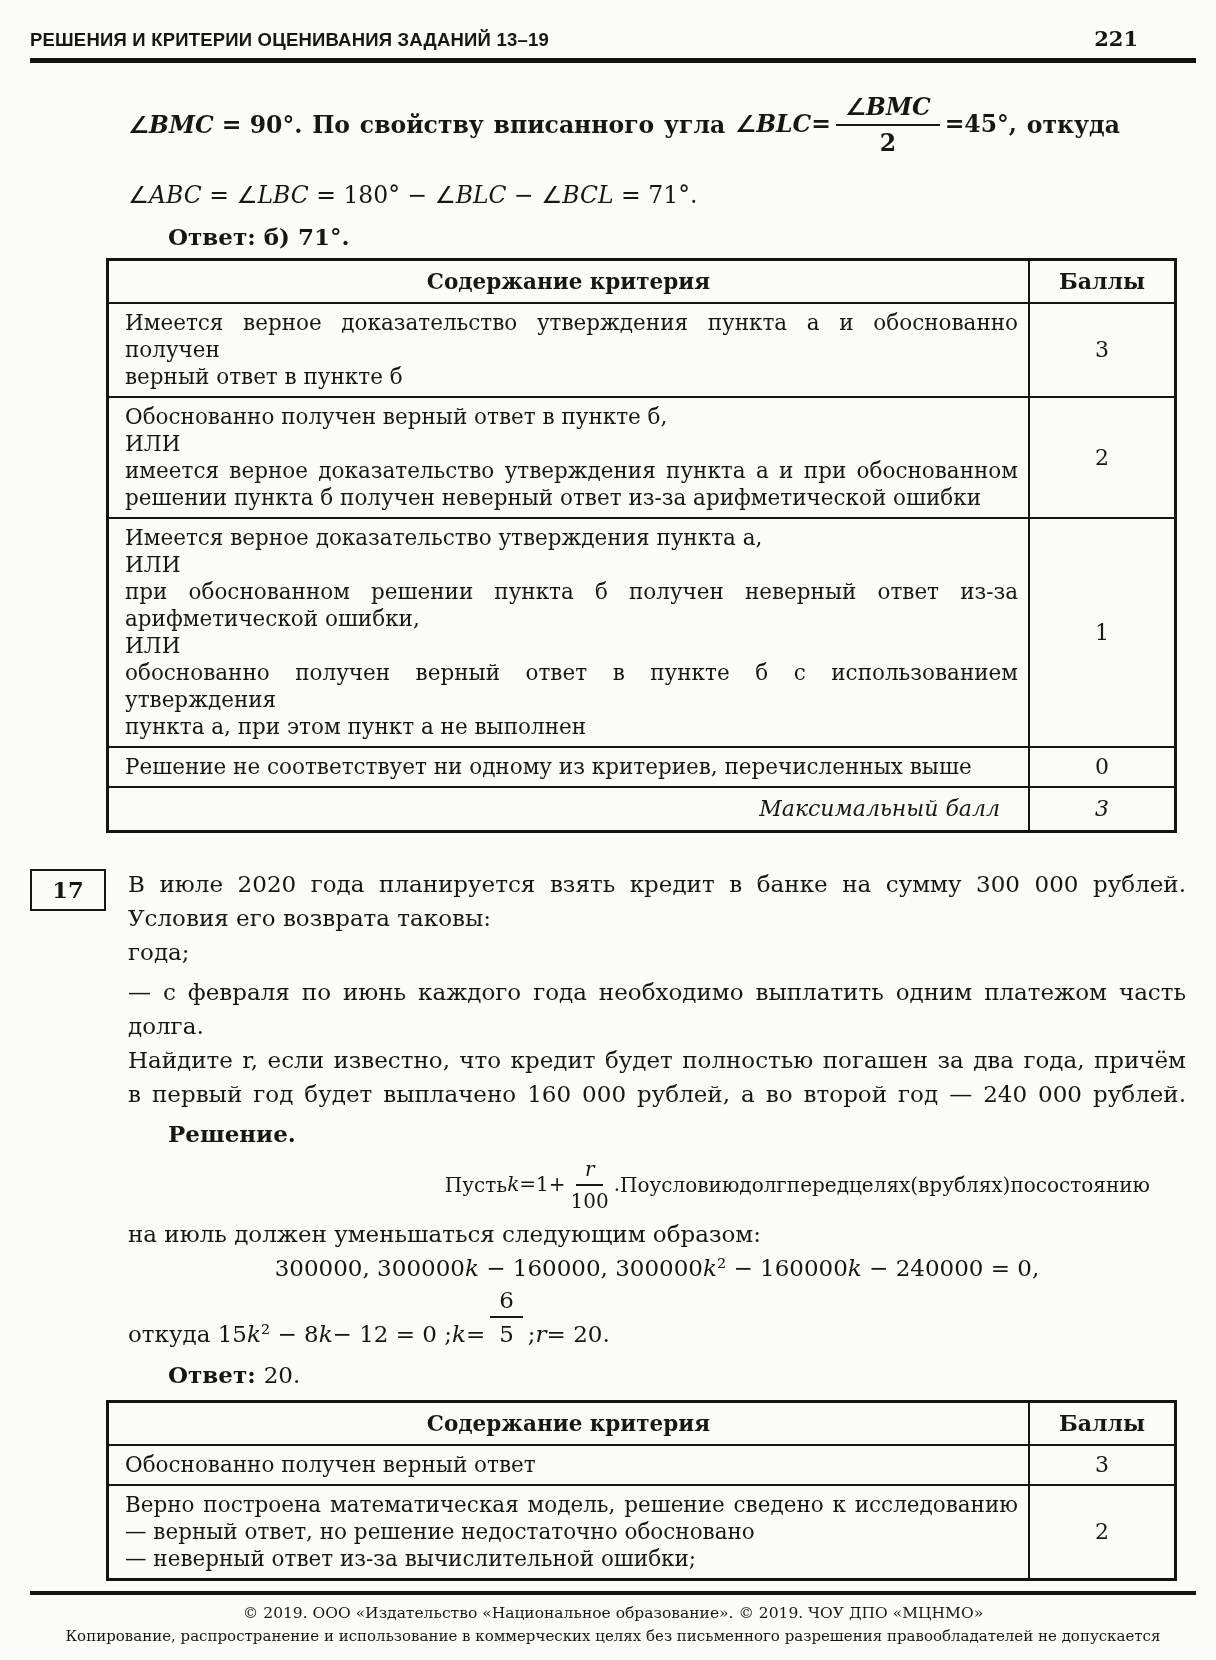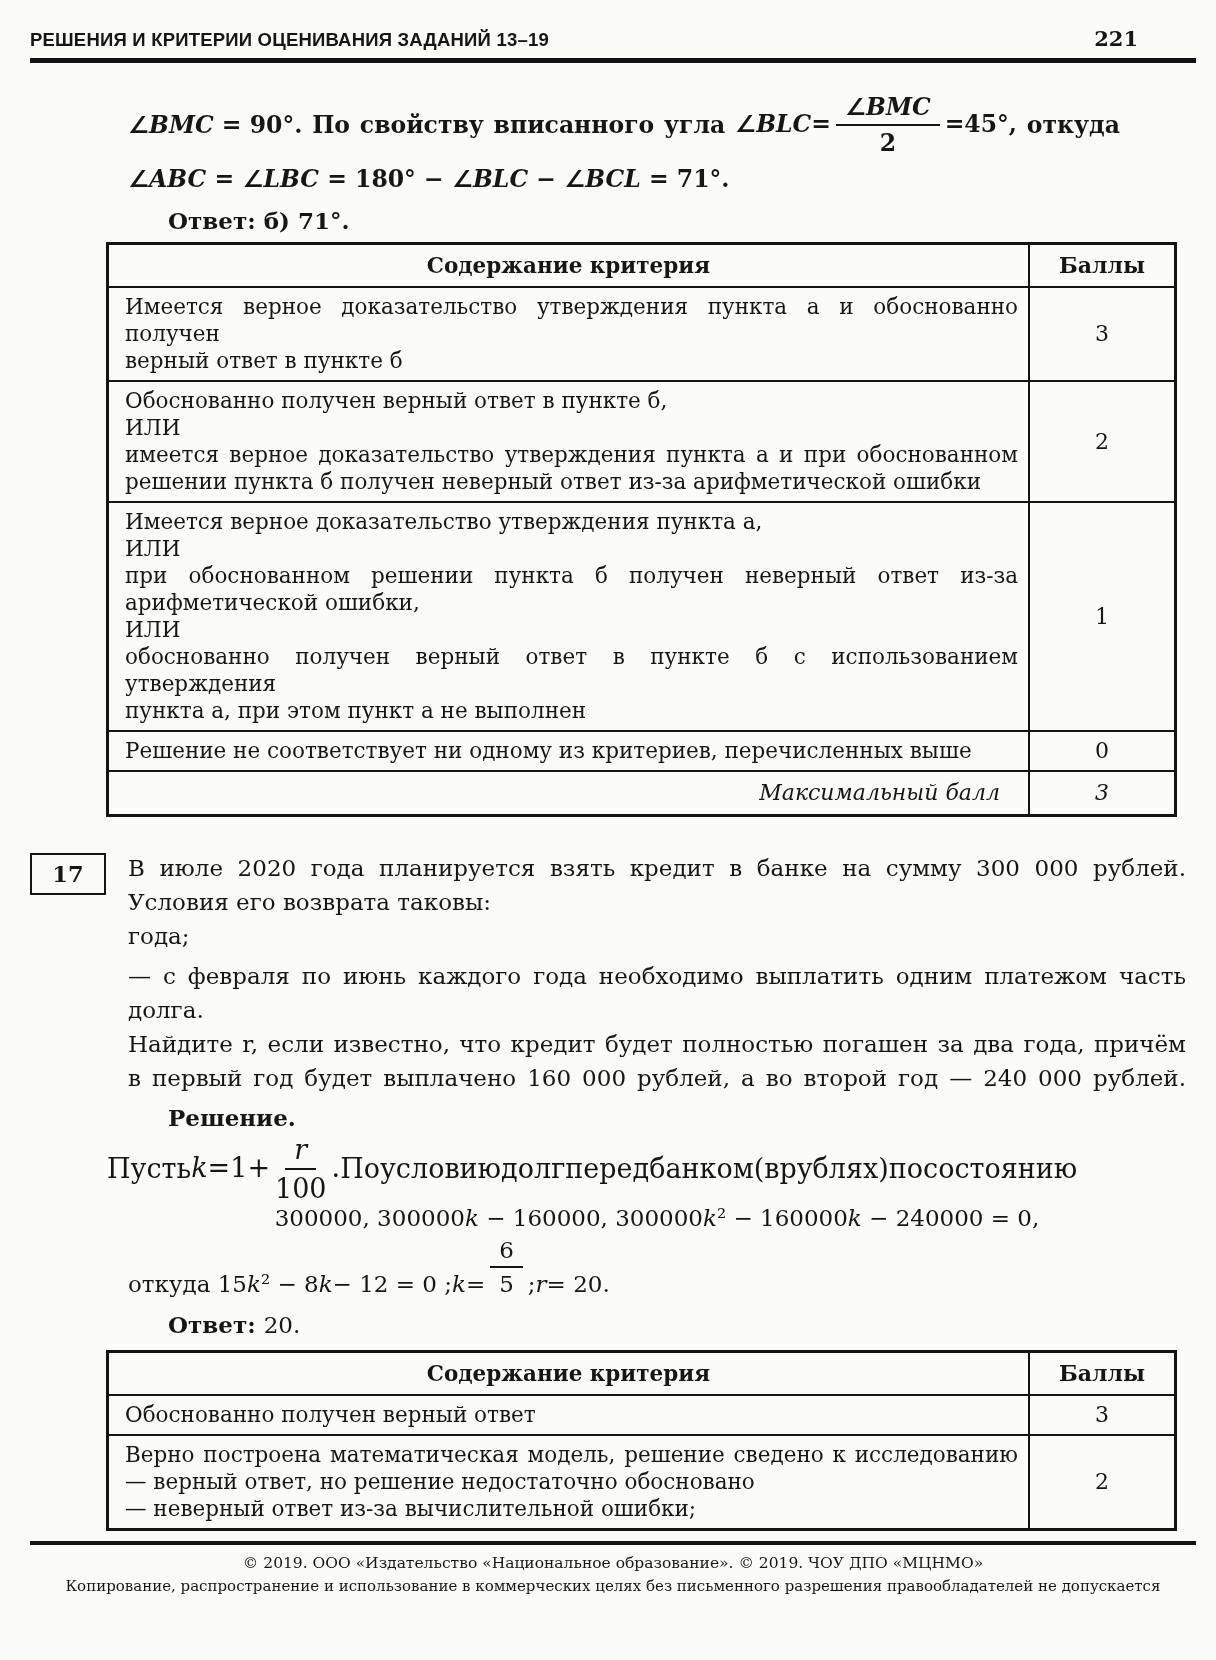"∠ABC = ∠LBC = 180°" .m2 { font-weight: bold -> normal; margin: 8px 0 0 98px -> 24px 0 0 98px }
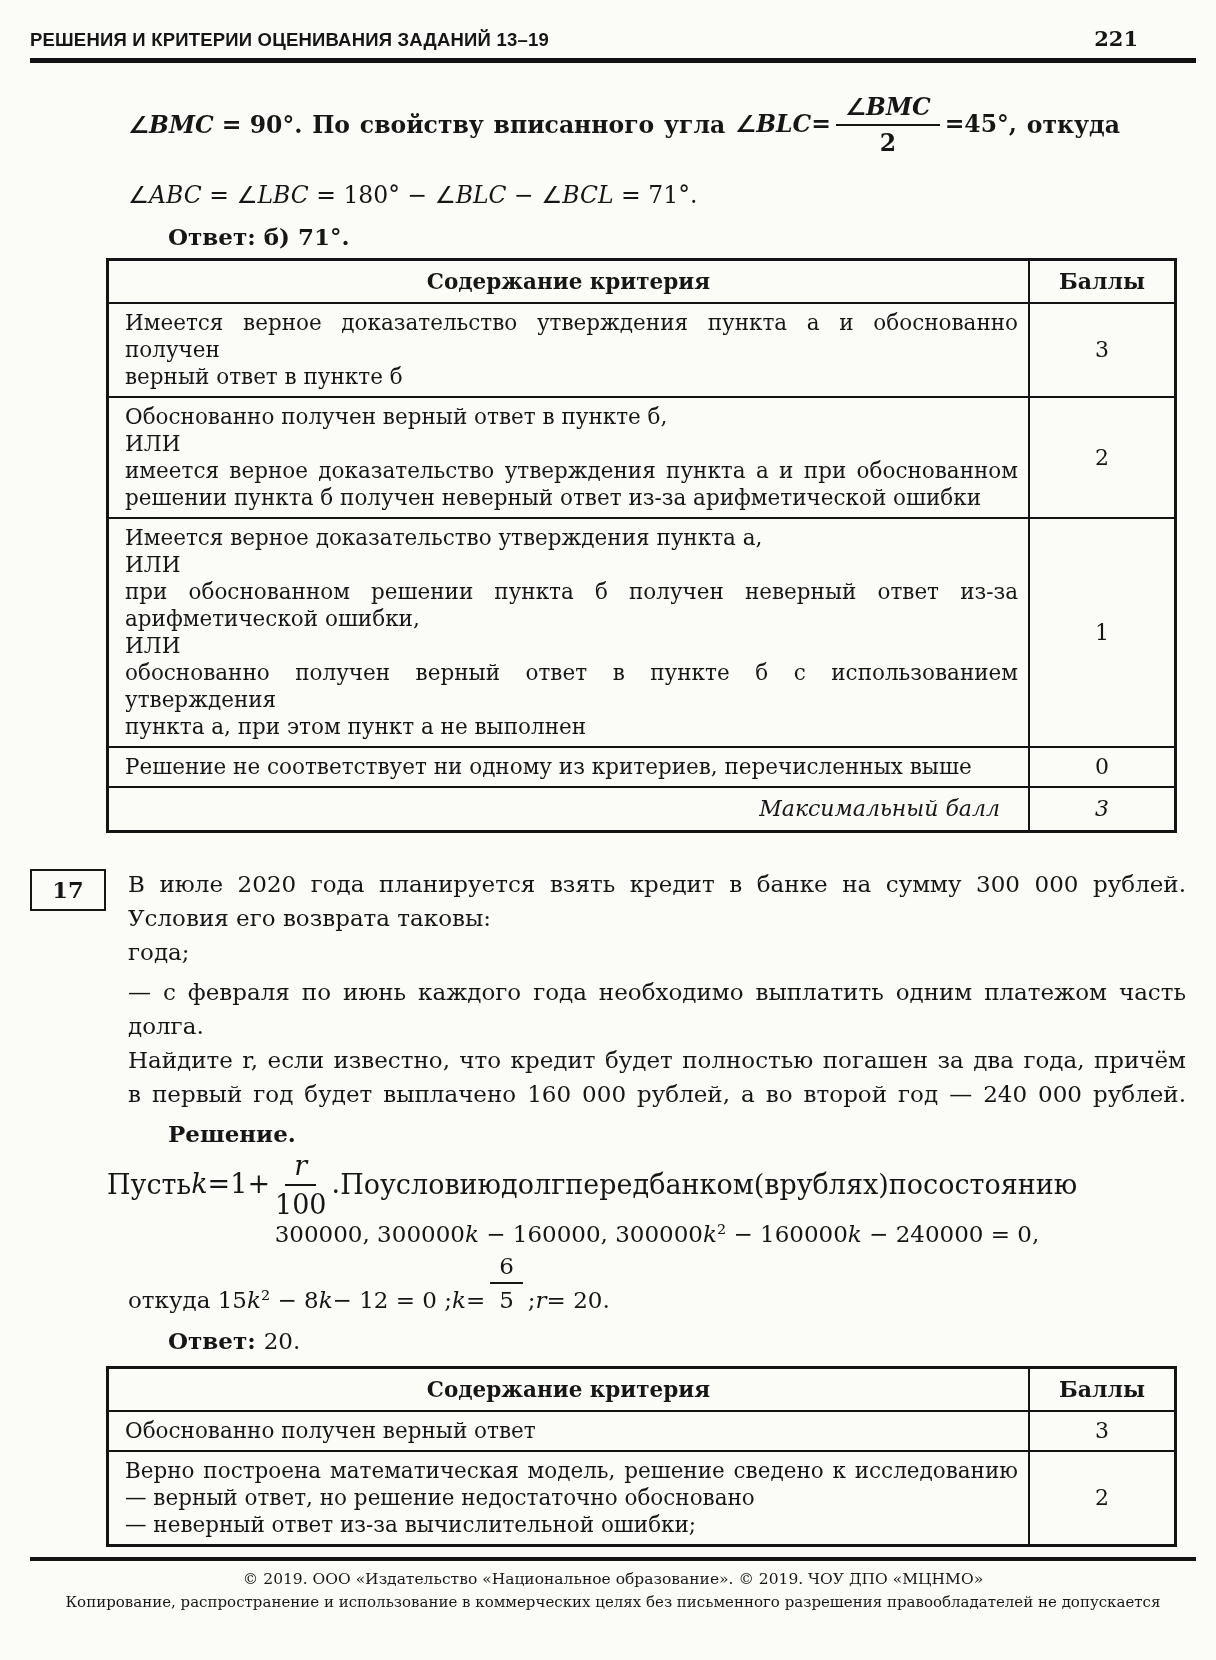"Пусть" .pust { font-size: 27px -> 20px; justify-content: flex-start -> flex-end; margin: 2px 0 0 77px -> 2px 0 0 102px }
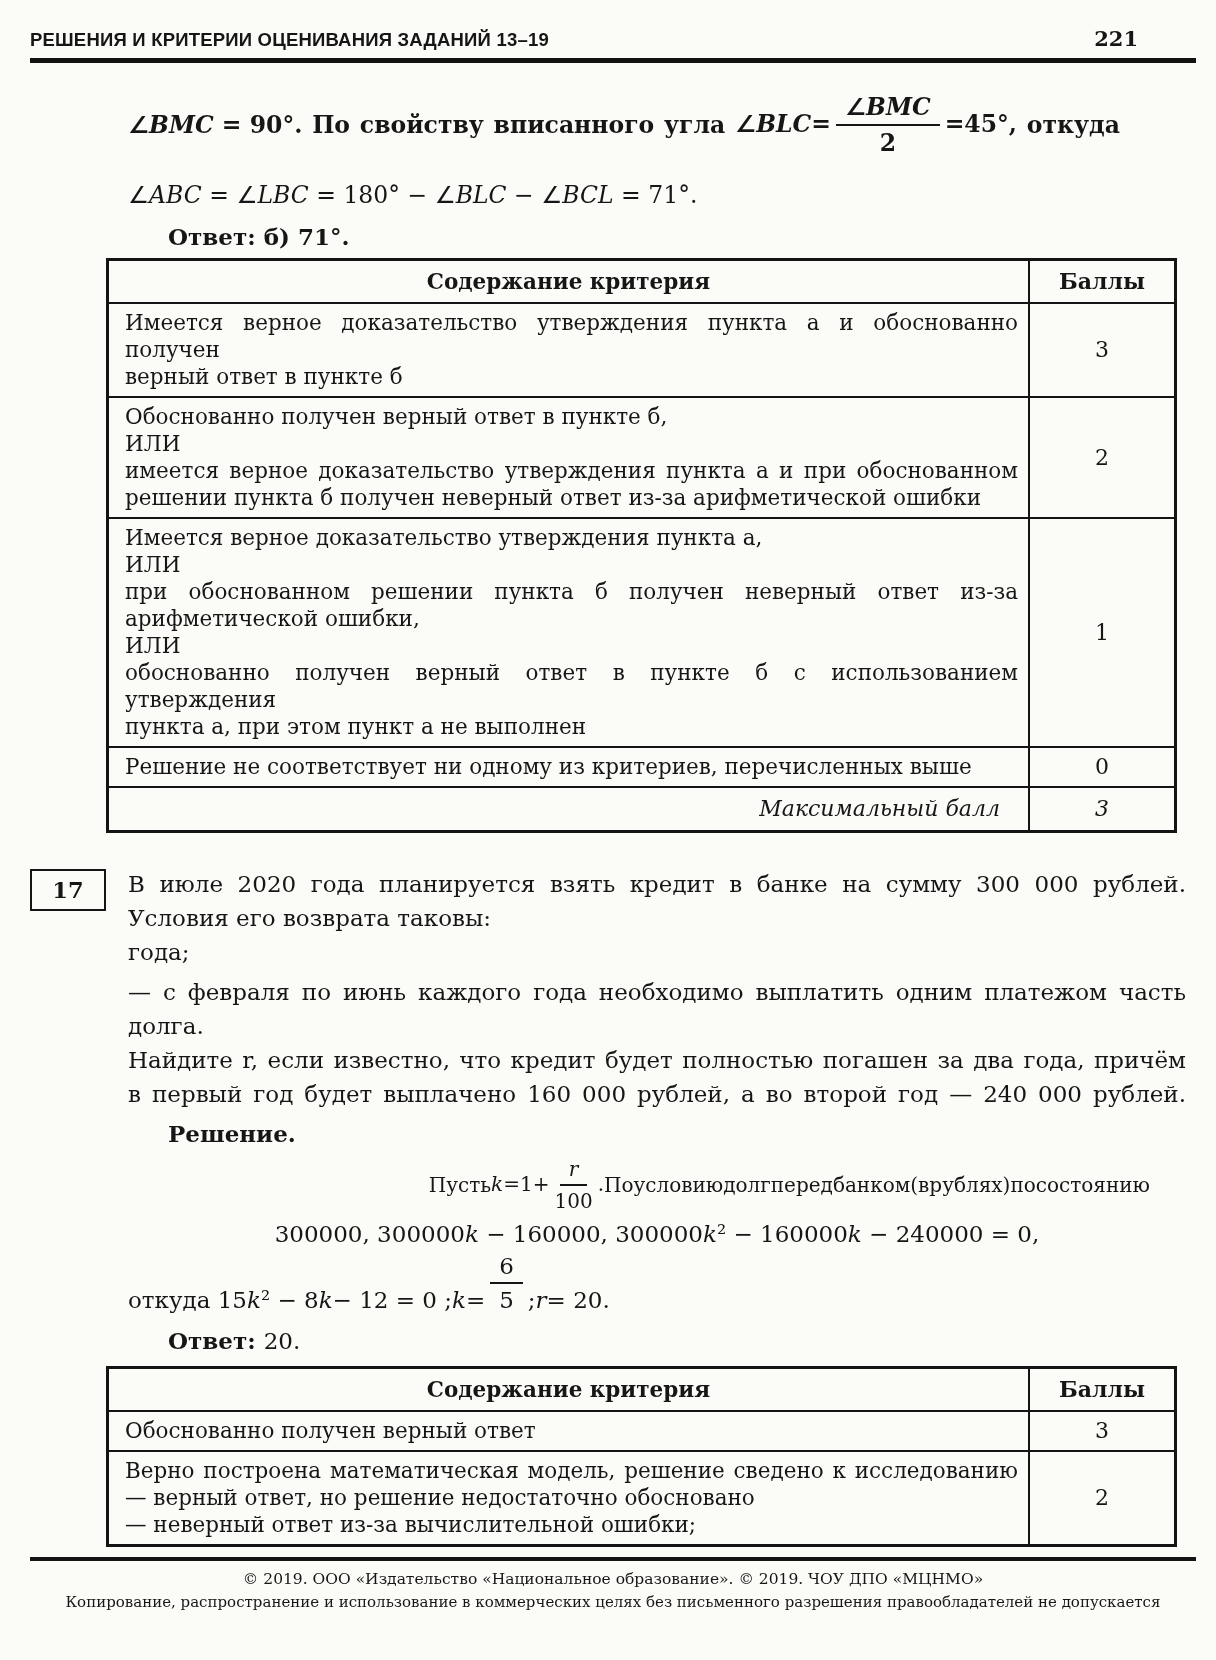"банком" span { text: банком -> целях }
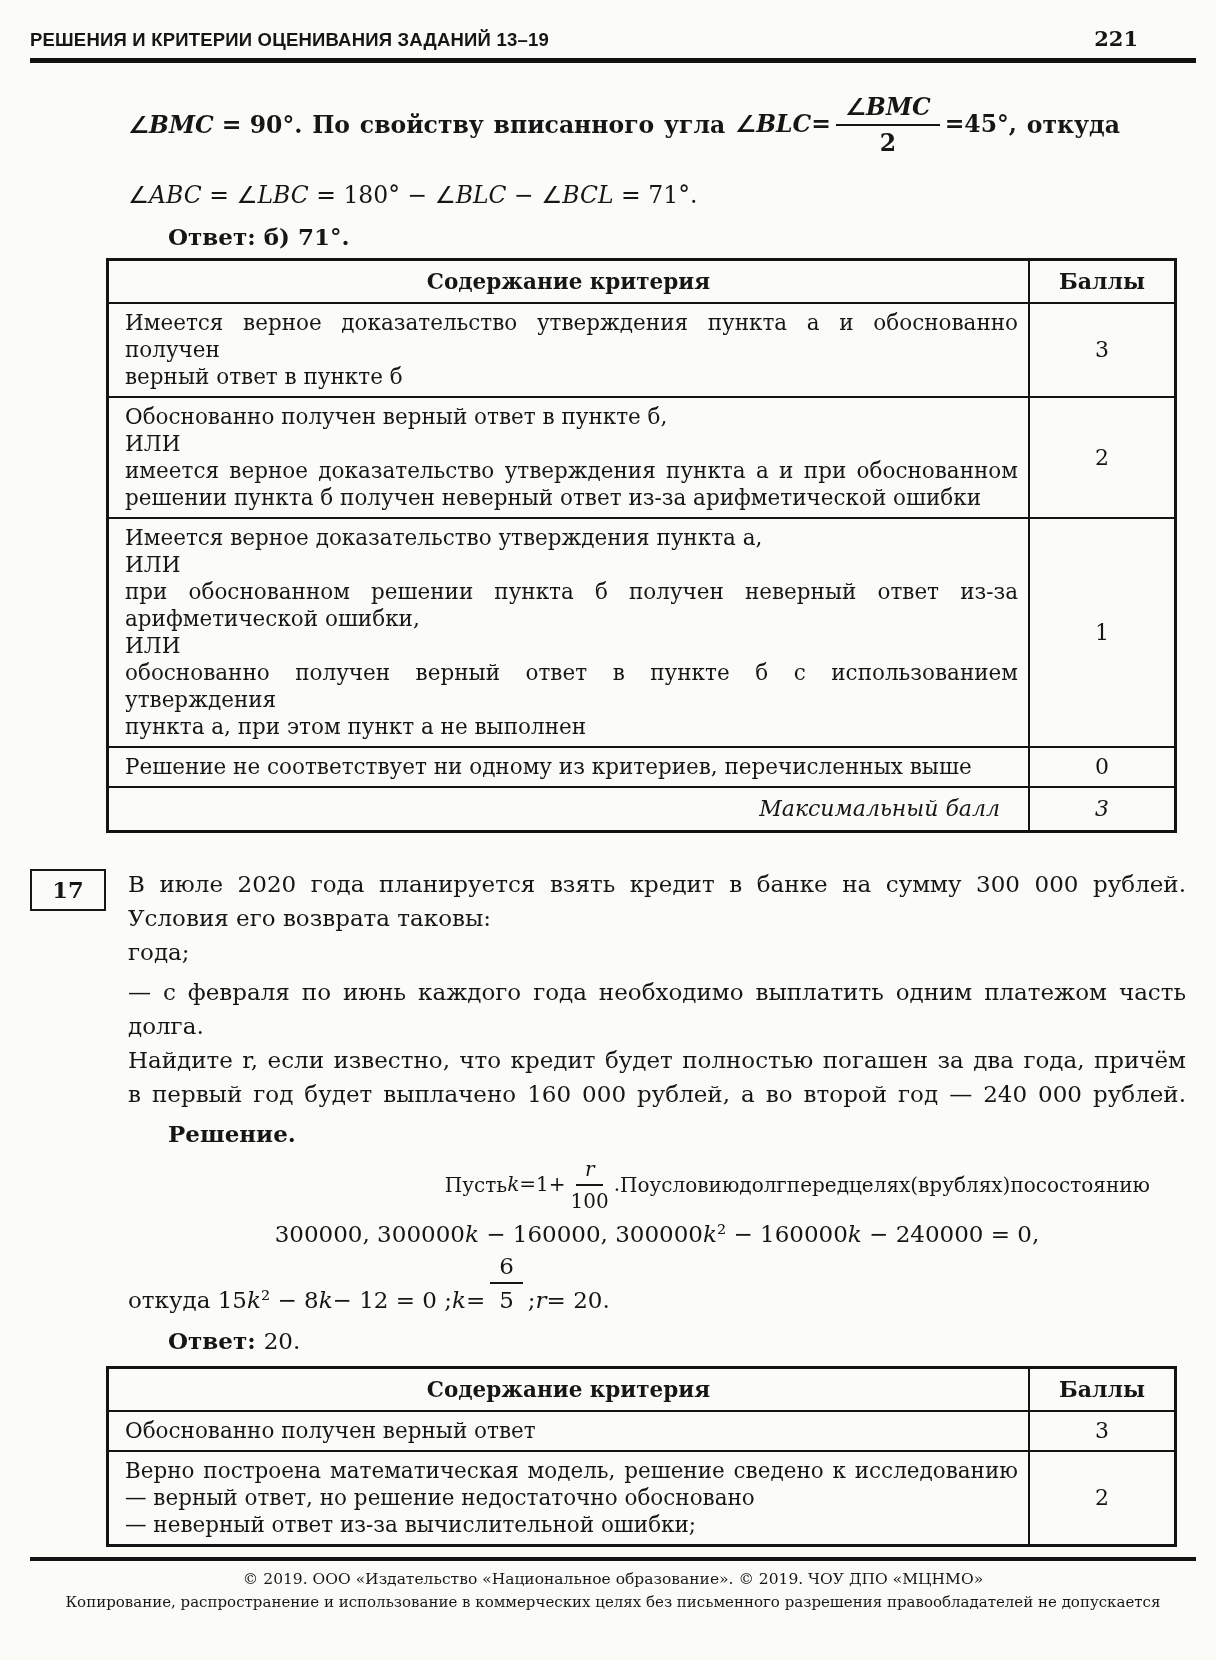"на июль должен уменьшаться следующим" div.sol-l2 { html: none -> <div>на июль должен уменьшаться следующим образом:</div> }
